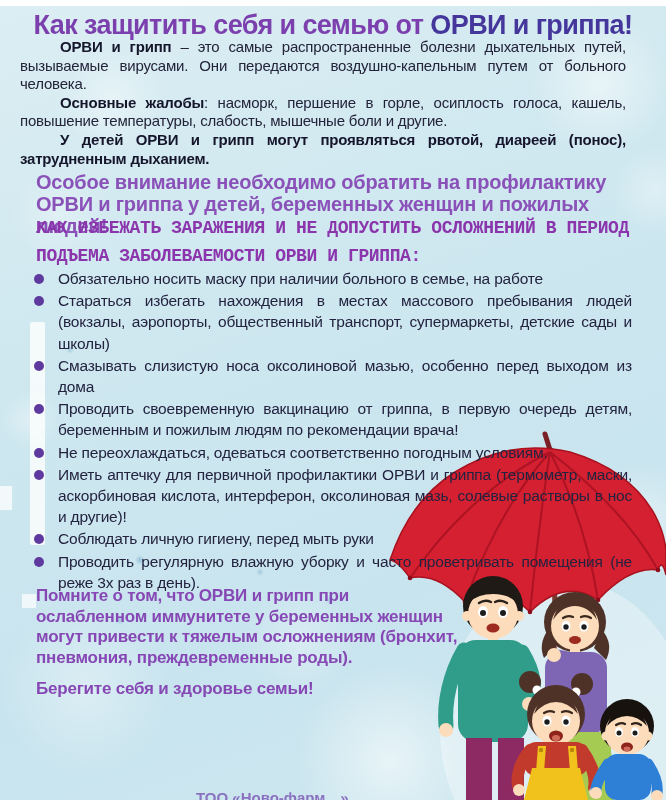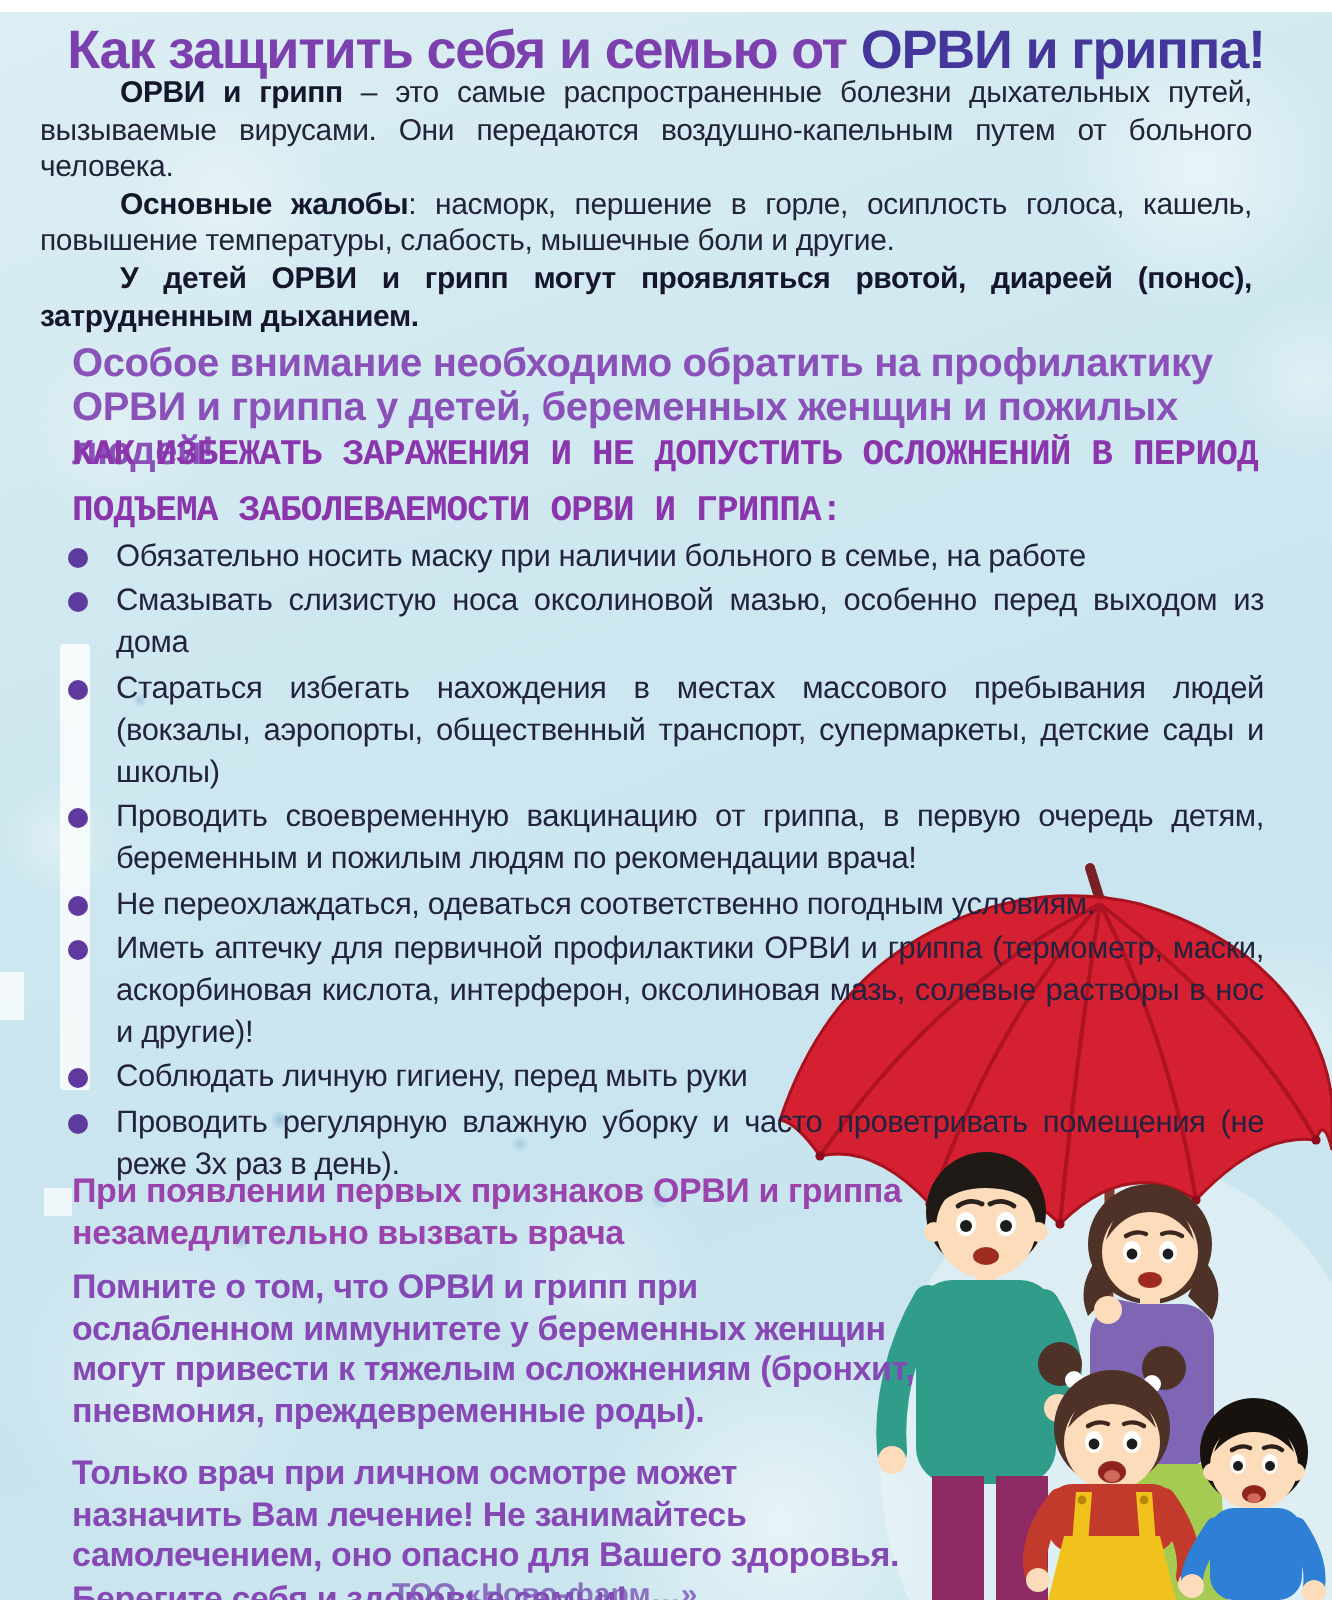"Смазывать слизистую носа оксолиновой" li { order: before "Стараться избегать нахождения в местах" -> after "Стараться избегать нахождения в местах" }
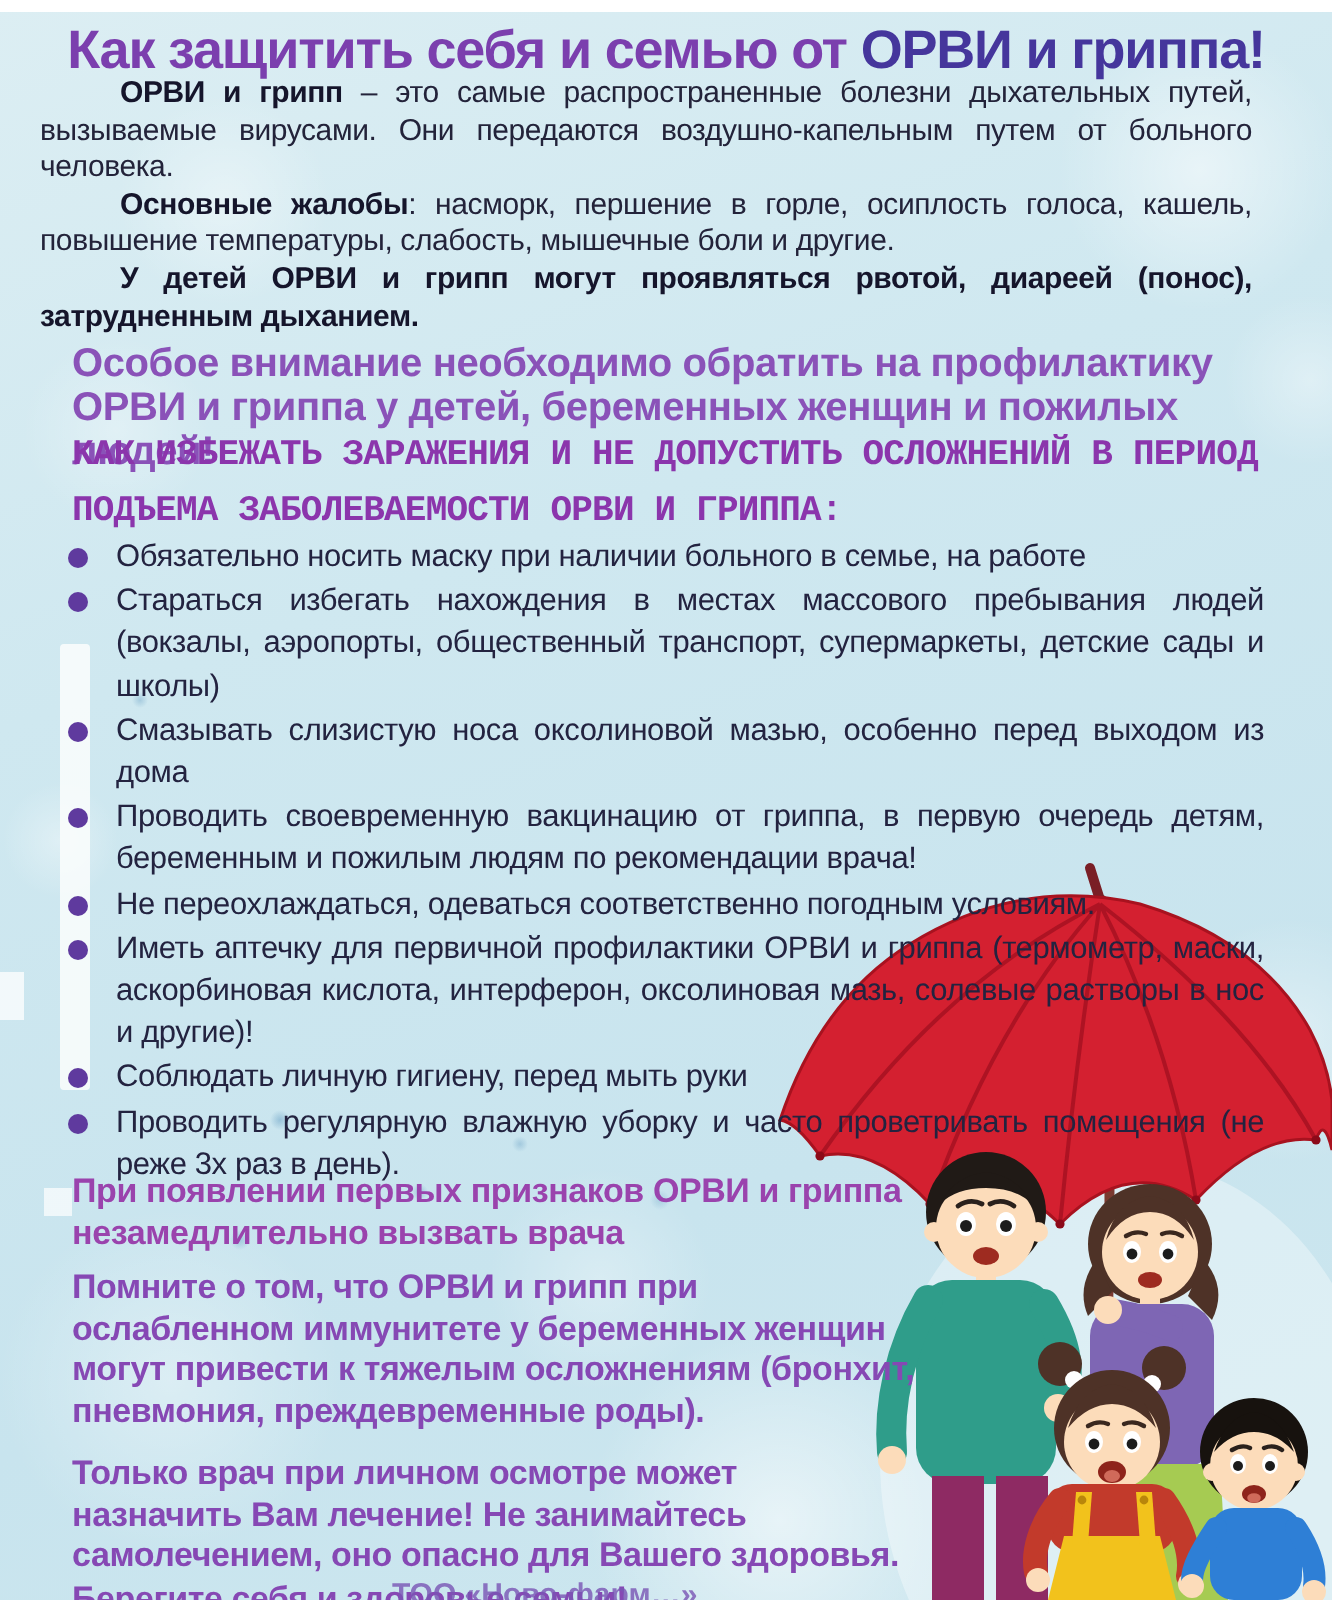"При появлении первых признаков ОРВИ" p.n1 { html: <p>При появлении первых признаков ОРВИ и гриппа незамедлительно вызвать врача</p> -> none }
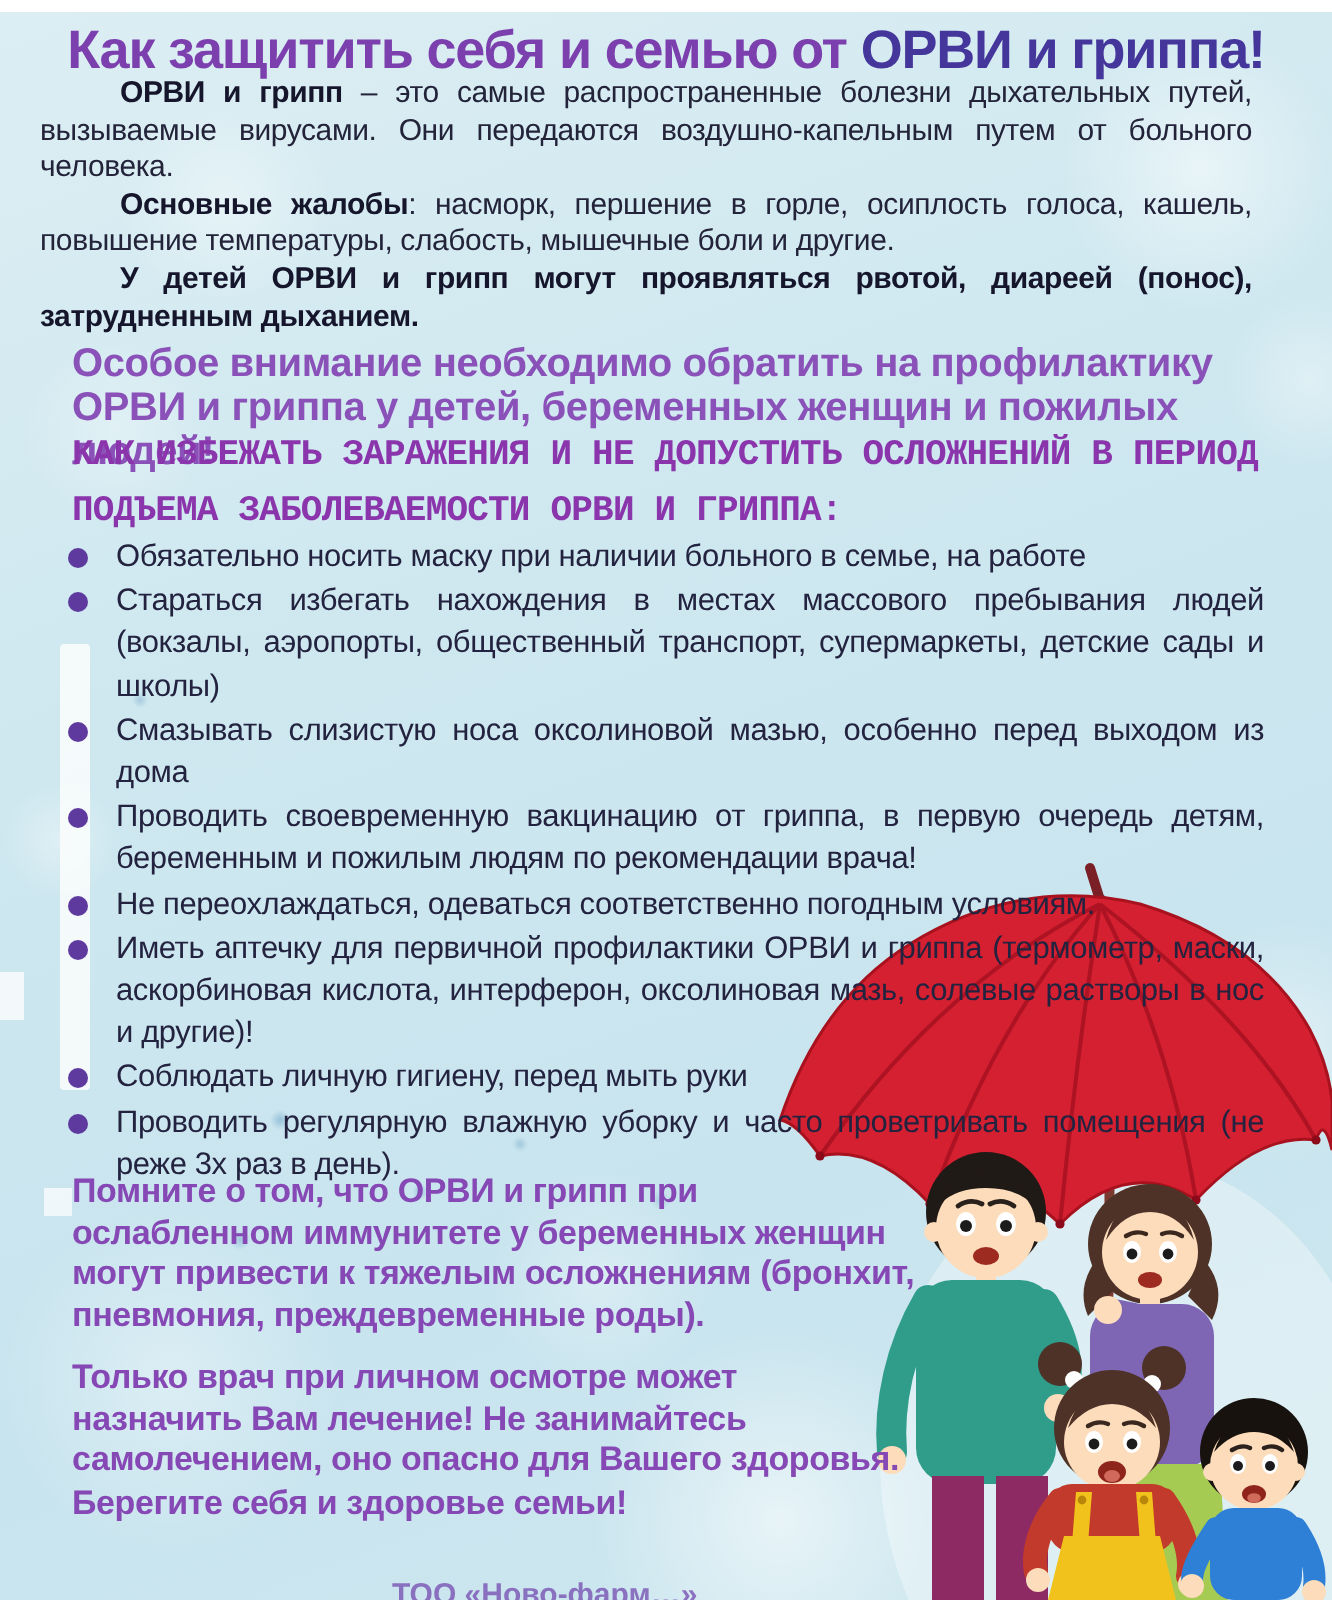"Только врач при личном осмотре" p.n3 { html: <p>Только врач при личном осмотре может назначить Вам лечение! Не занимайтесь самолечением, оно опасно для Вашего здоровья.</p> -> none }
